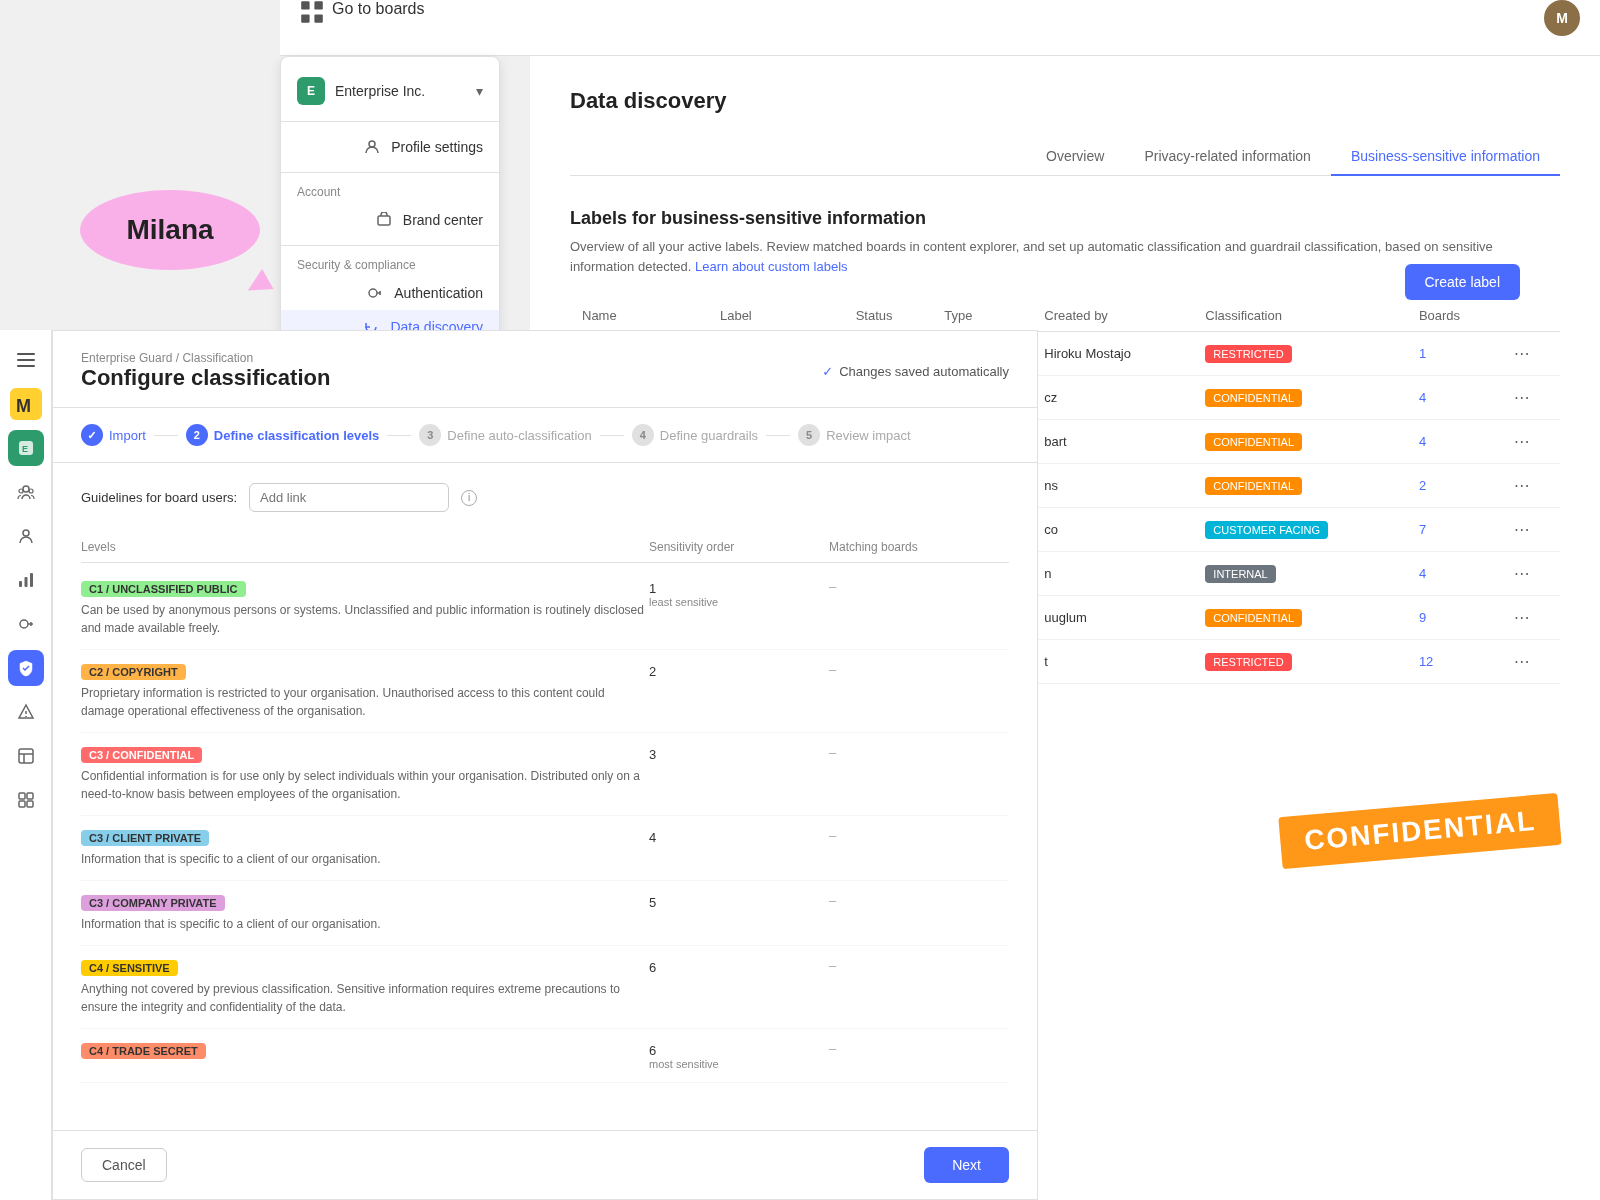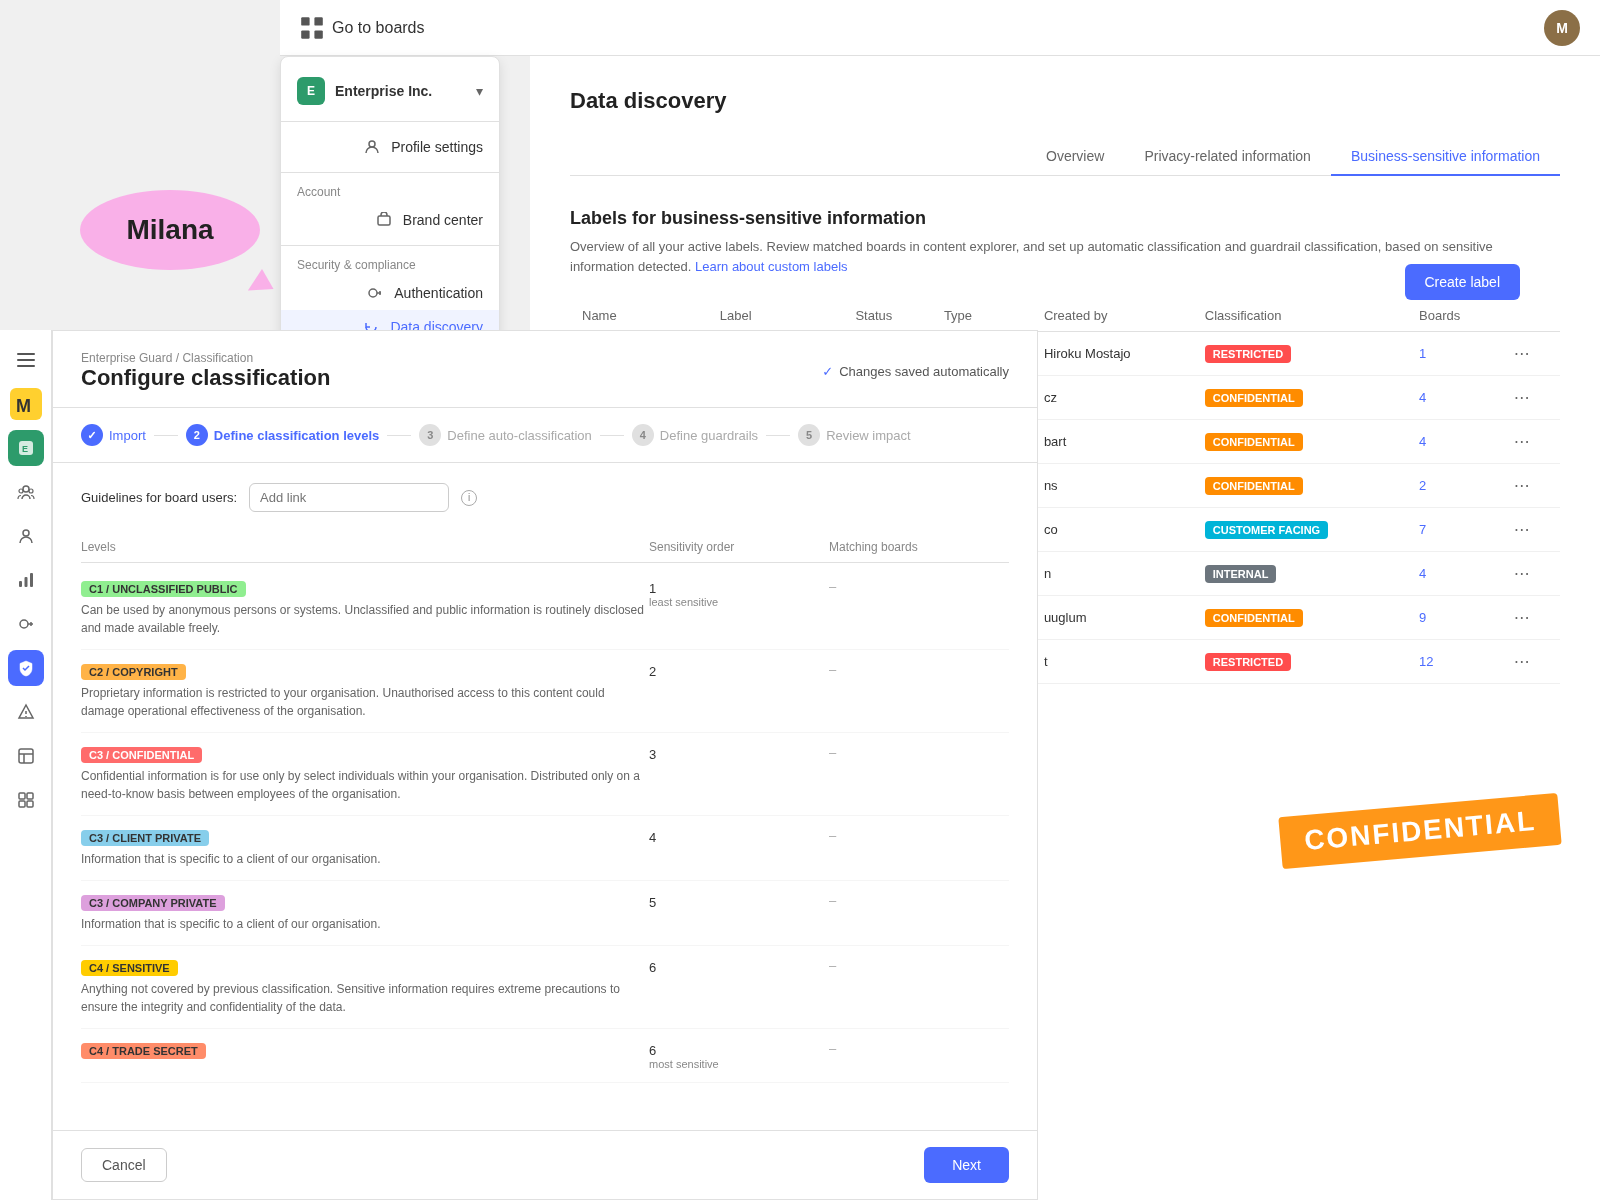"Go to boards" .top-nav { align-items: center -> flex-start }
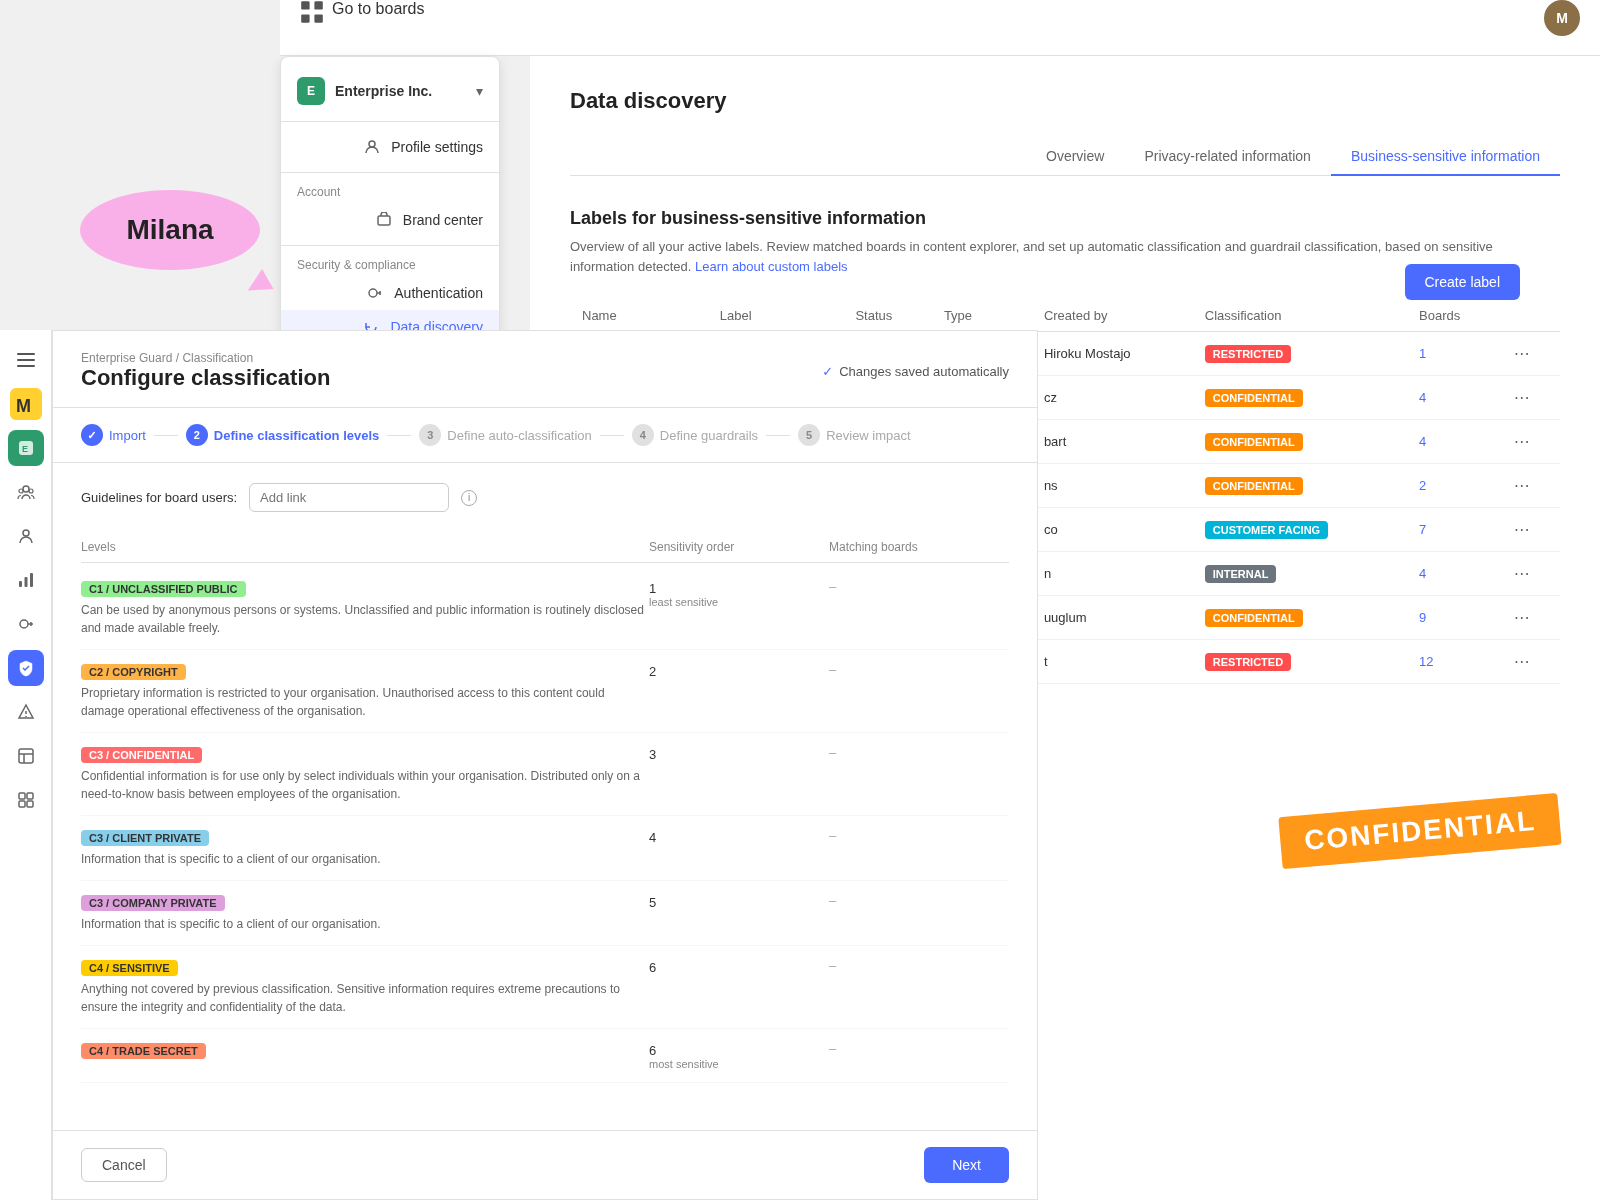"Enterprise Inc." .dropdown-org-name { font-weight: 700 -> 400 }
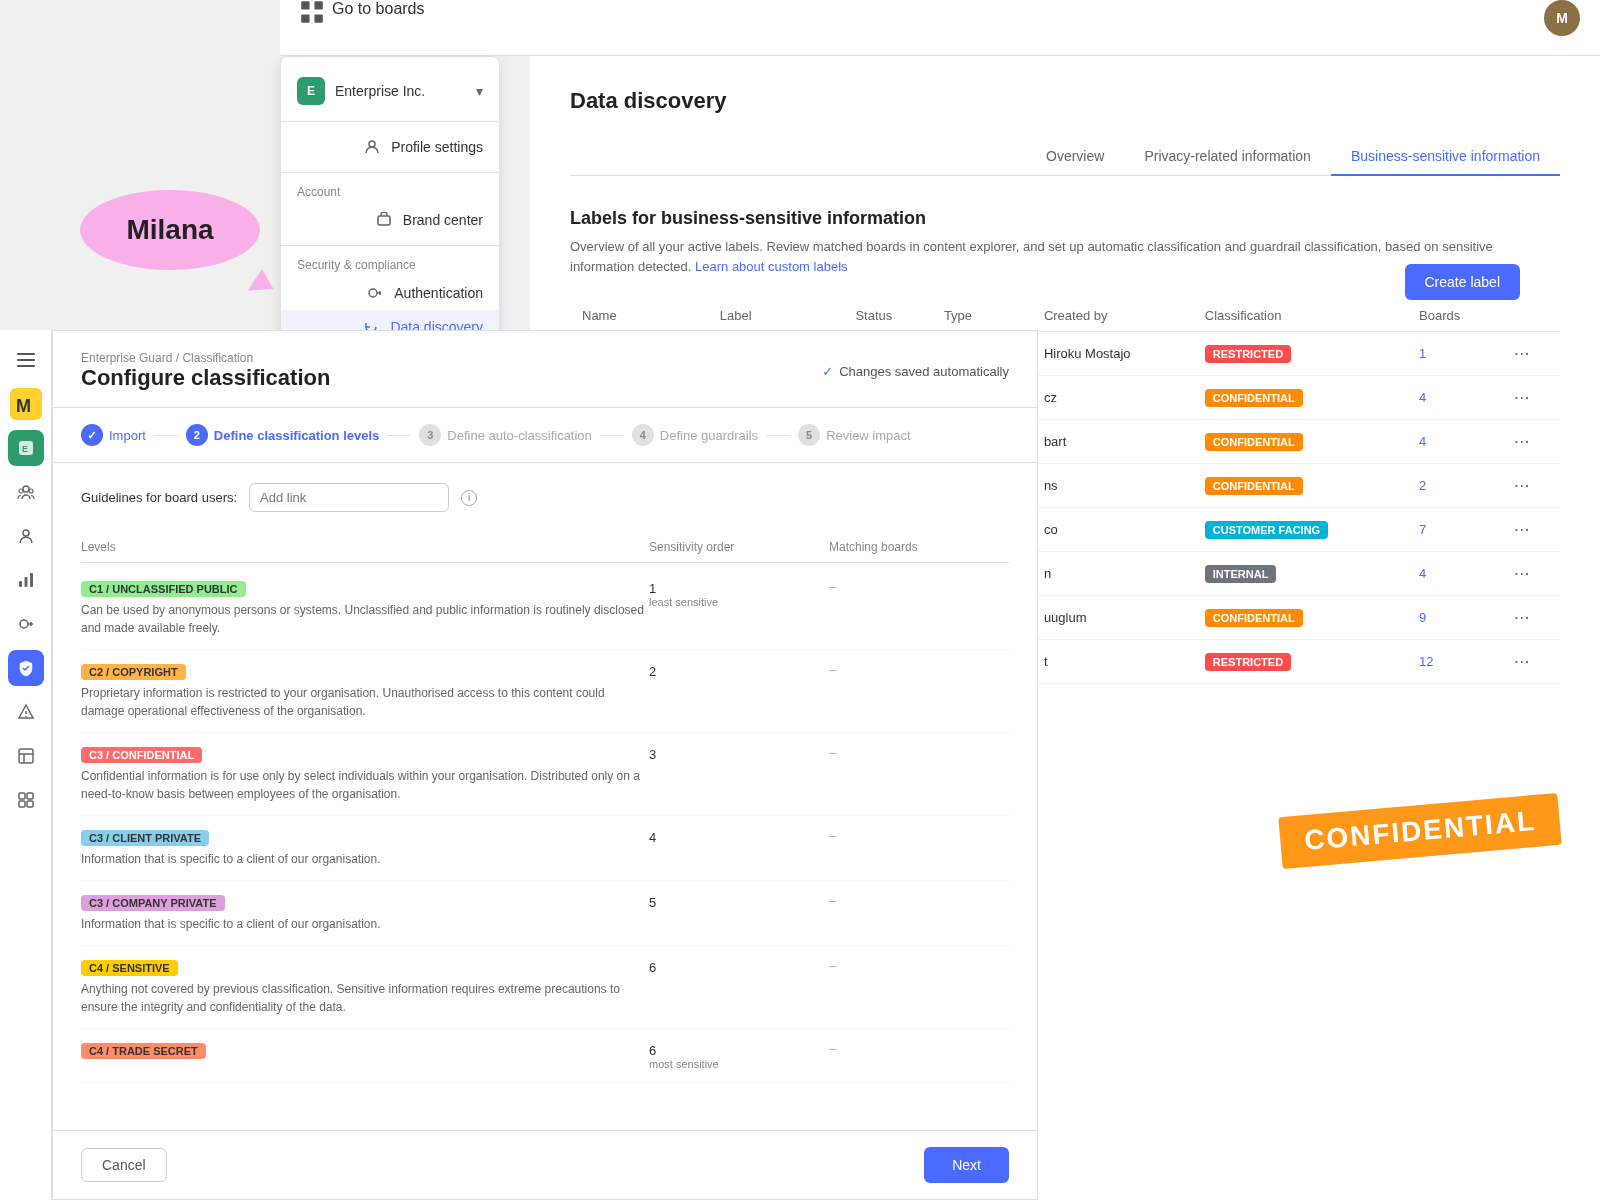"RESTRICTED" .badge { font-weight: 700 -> 400 }
